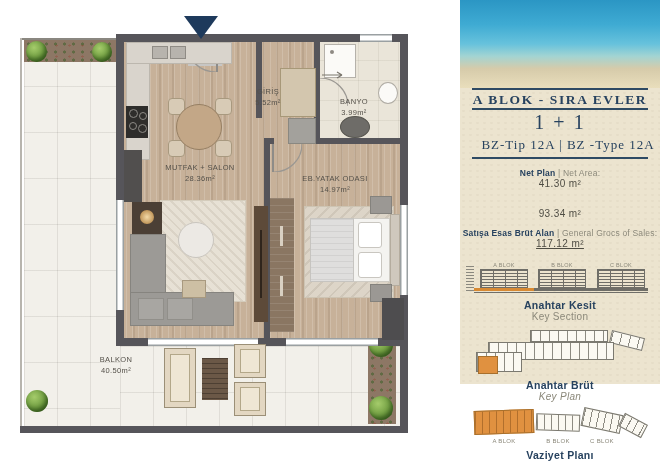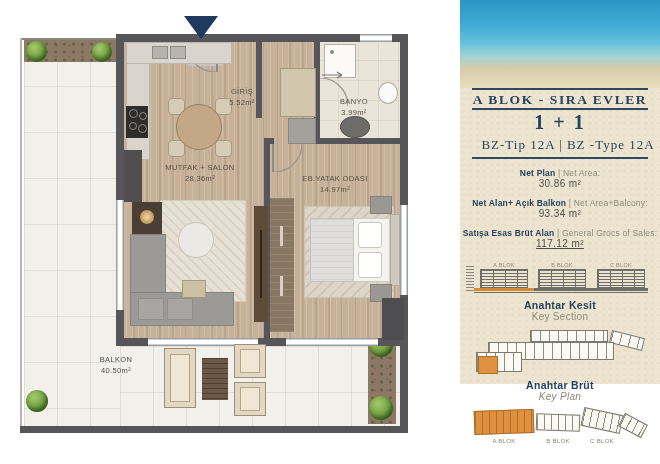"GİRİŞ" div.abs { left: 216px -> 210px; padding-left: none -> 32px }
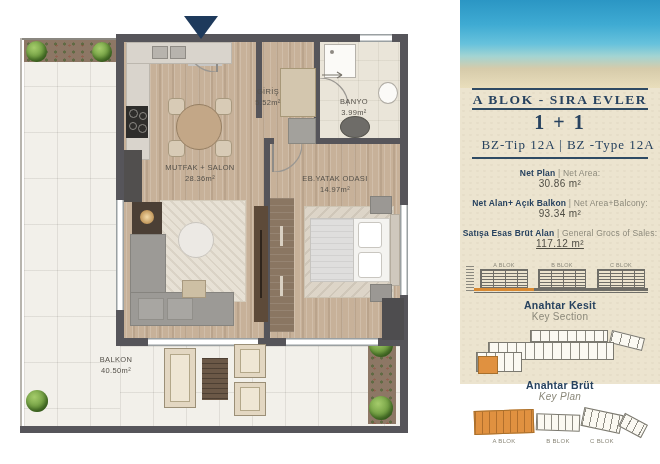"1 + 1" div.abs { font-weight: bold -> normal }
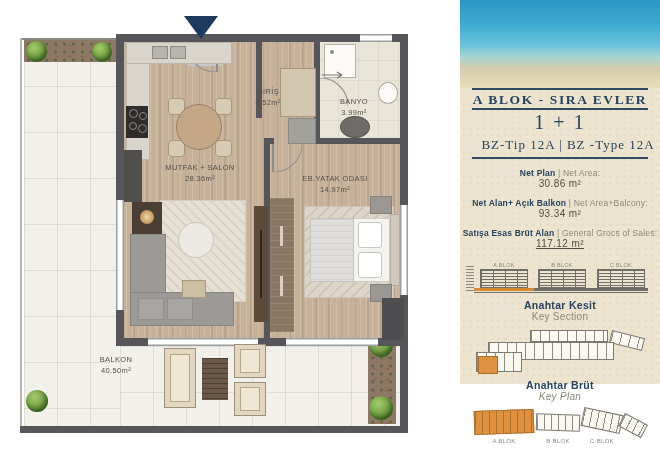"30.86 m²" div.abs { text: 30.86 -> 41.30 }
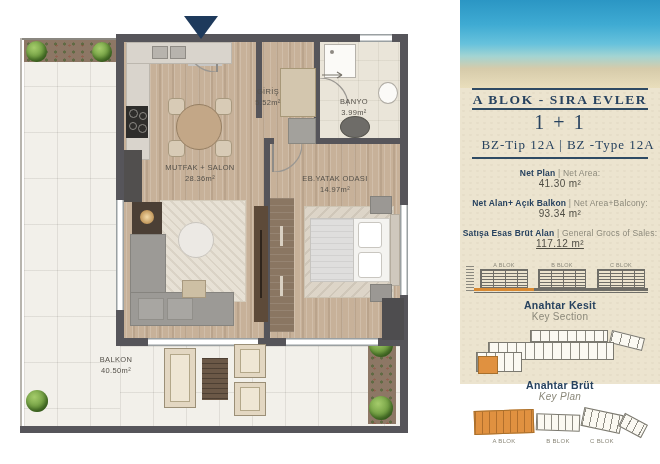"Net Alan+ Açık Balkon |" div.abs { html: <div> <b>Net Alan+ Açık Balkon</b> <span>|</span> <span>Net Area+Balcony:</span> </div> -> none }
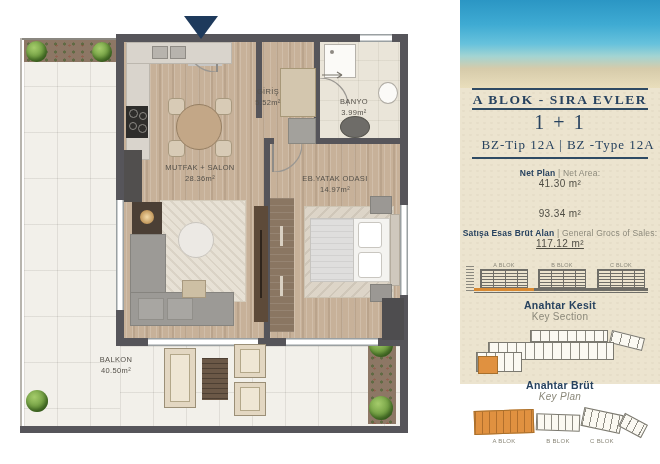"Vaziyet Planı" div.abs { html: none -> <div>Vaziyet Planı</div> }
